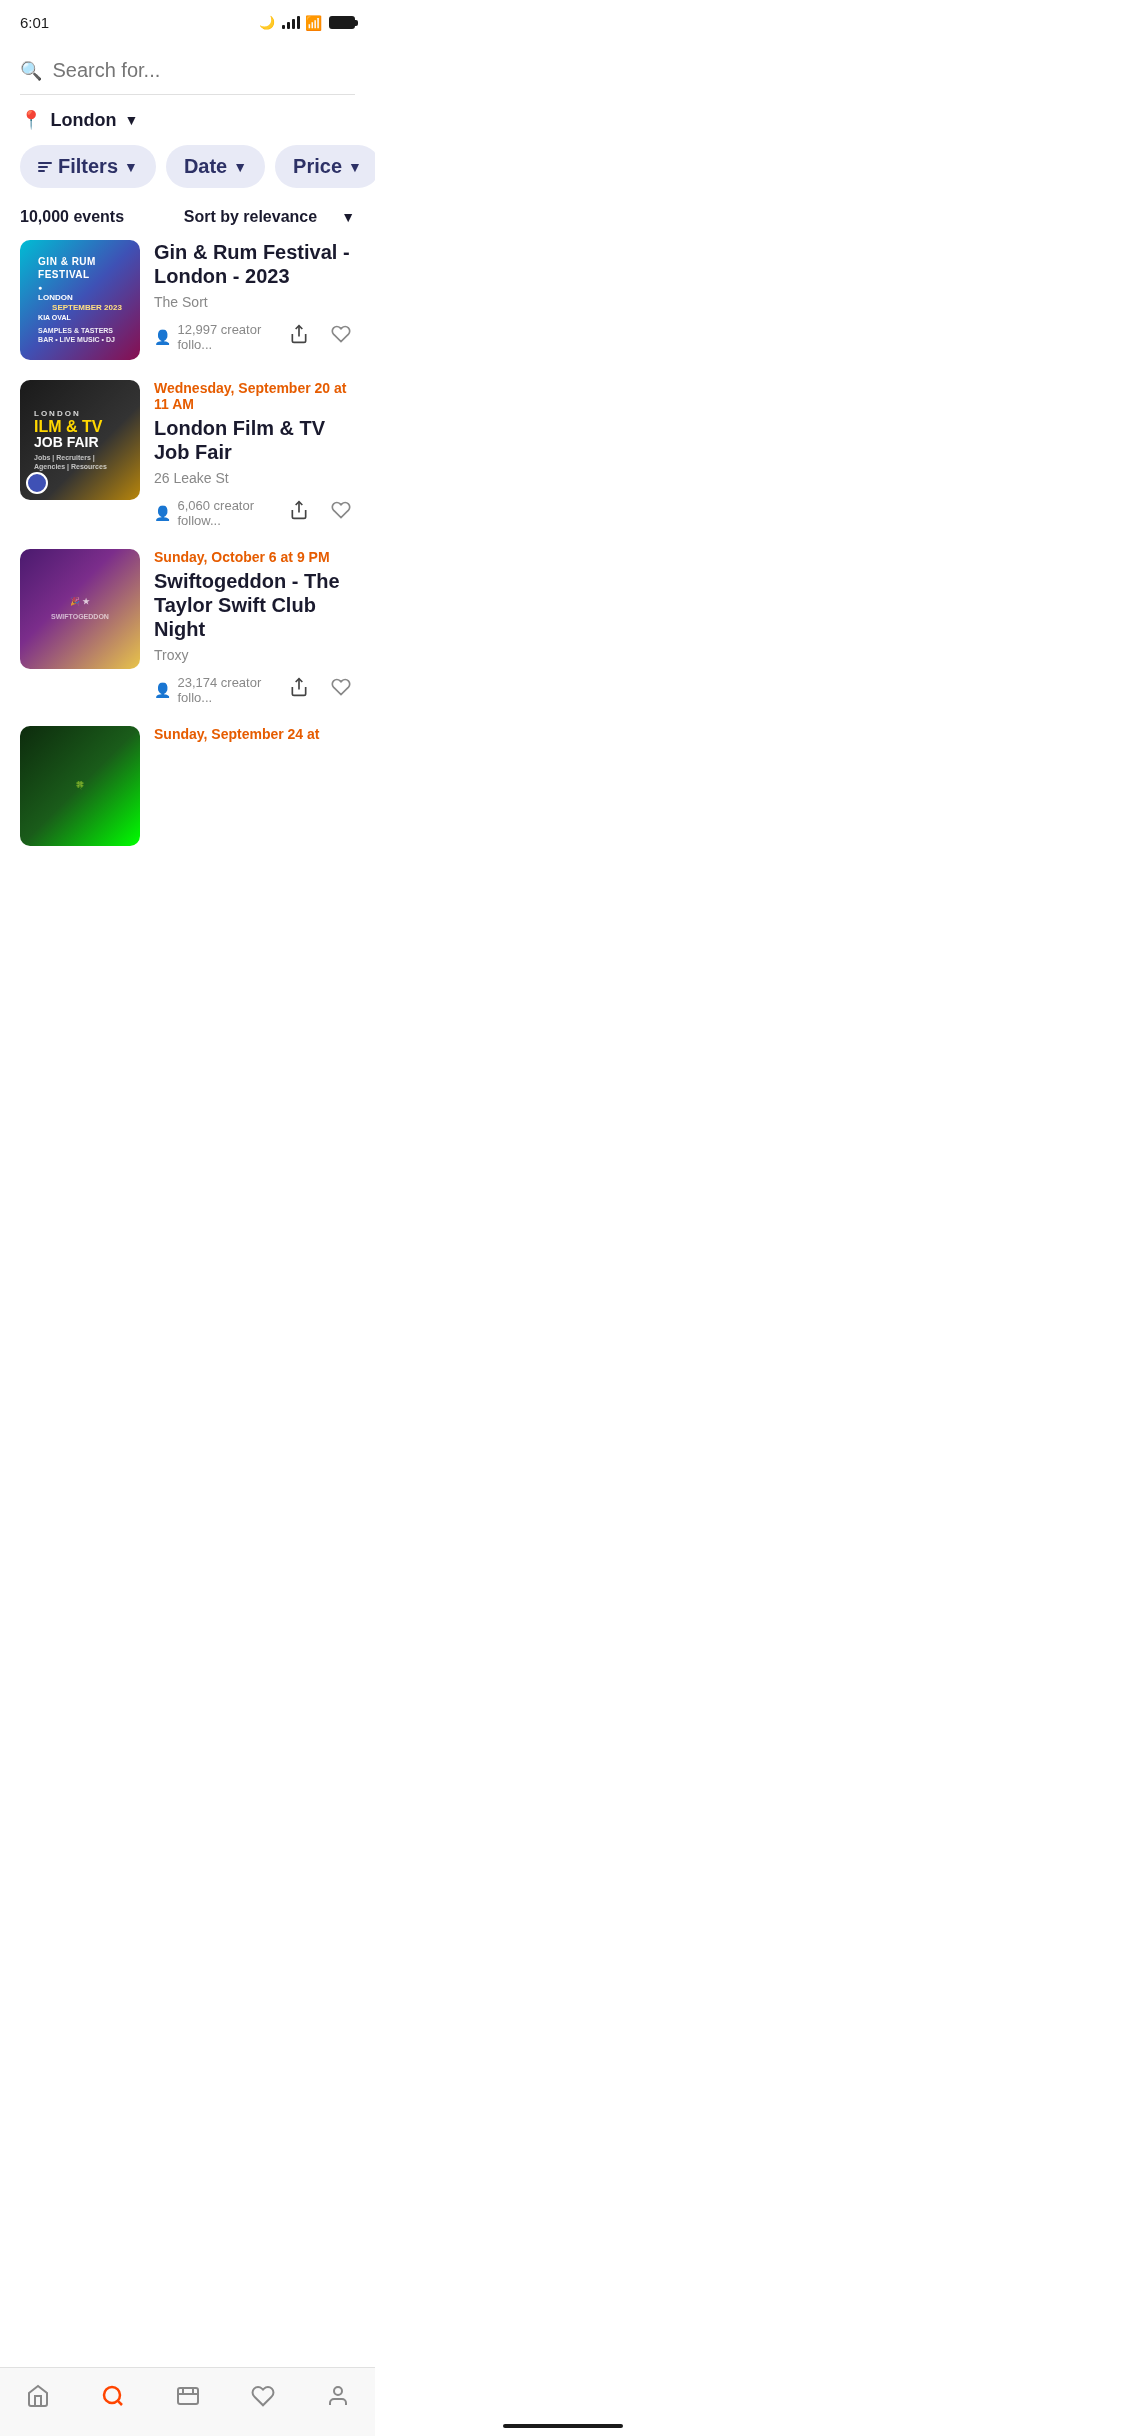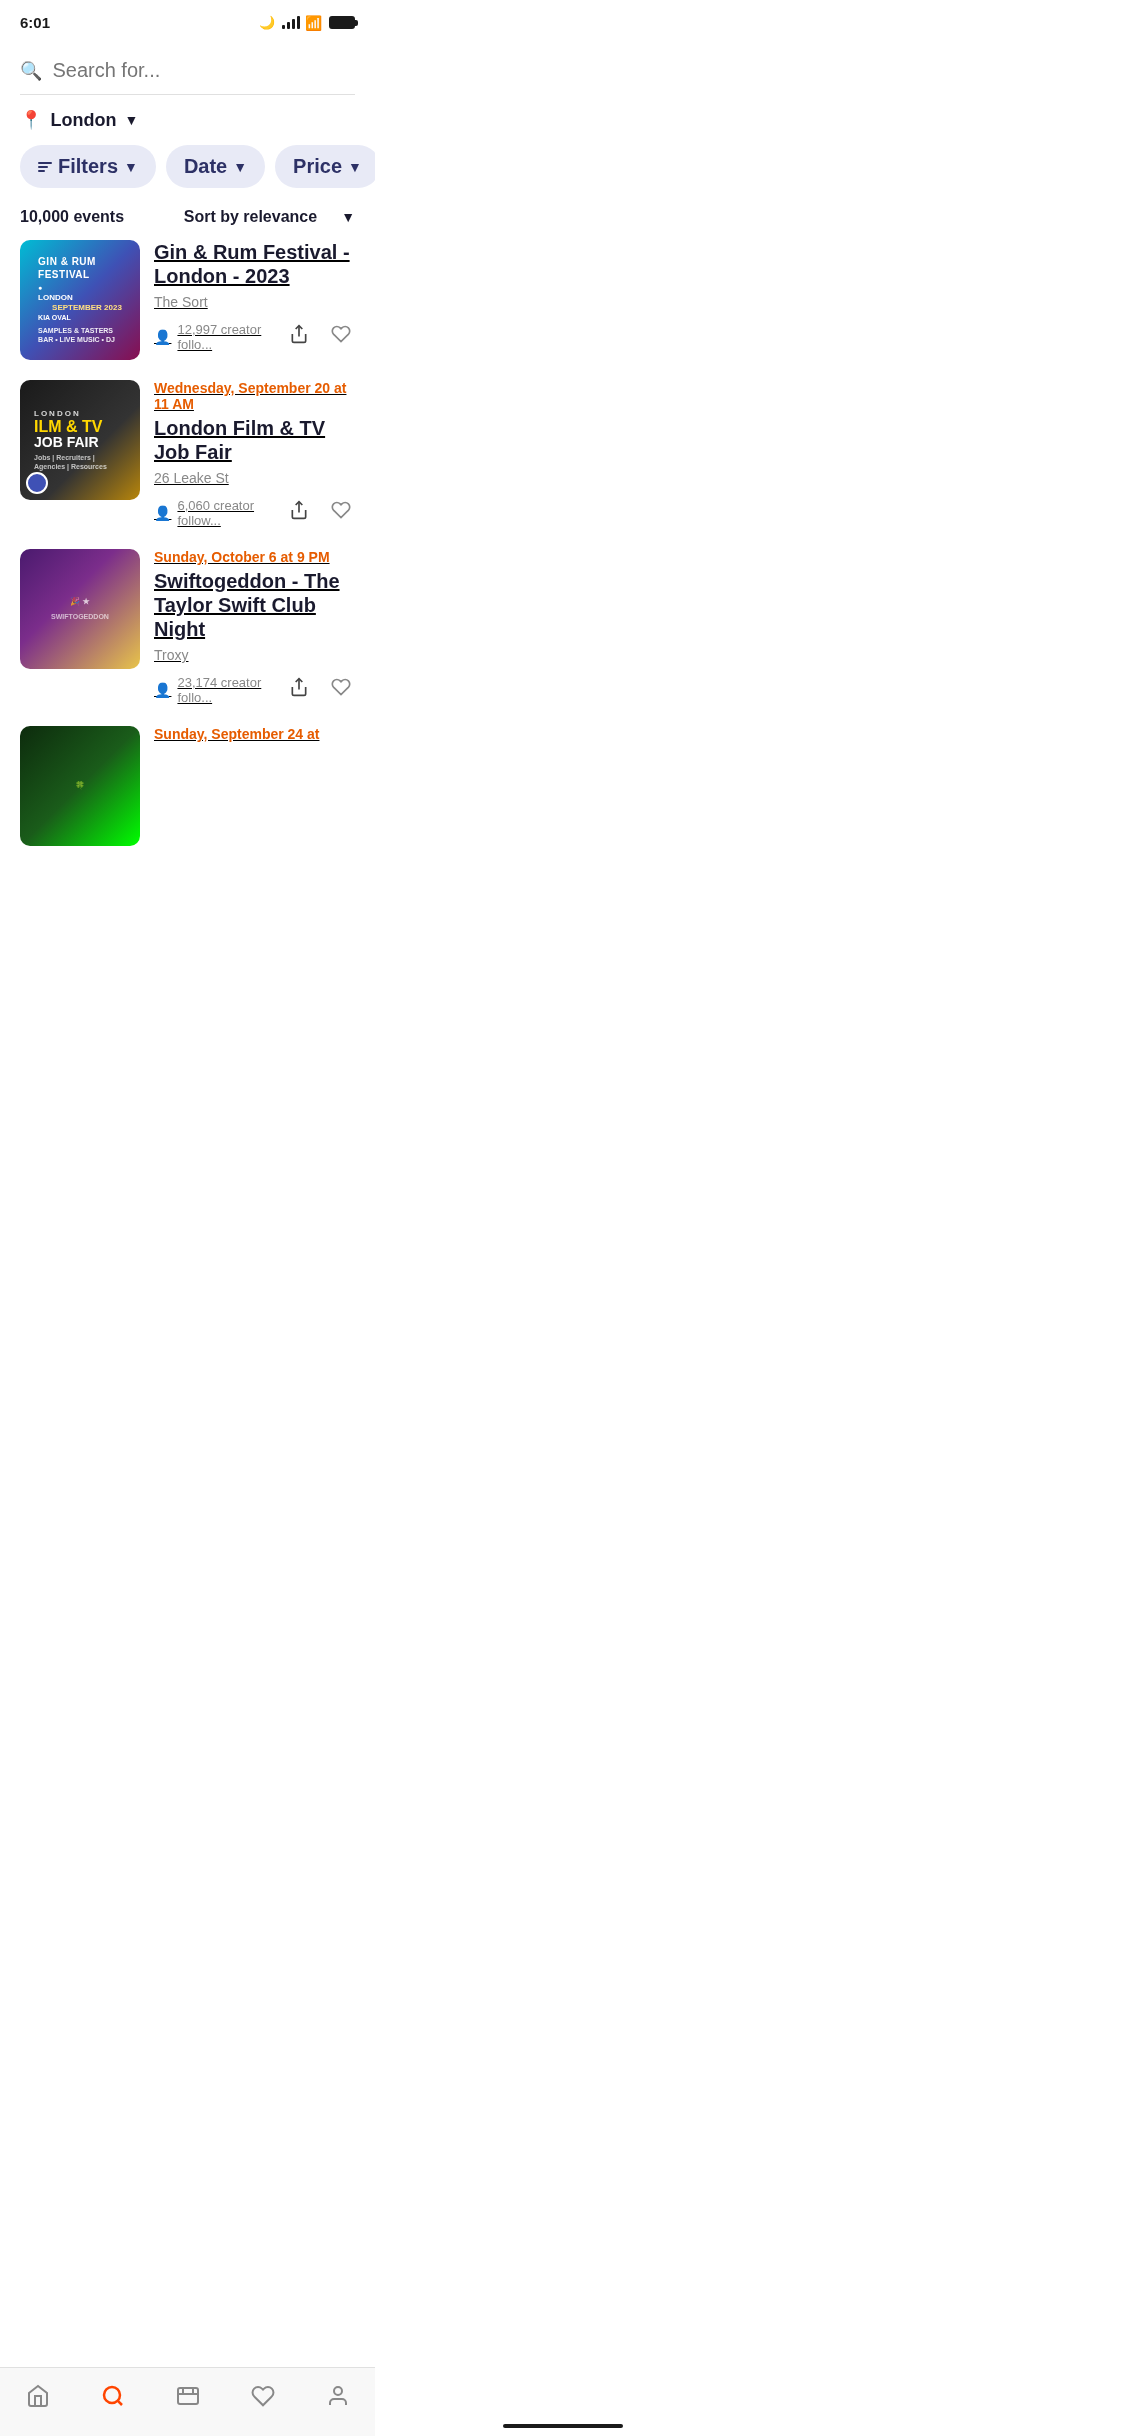"6:01" .status-time { font-weight: 700 -> 400 }
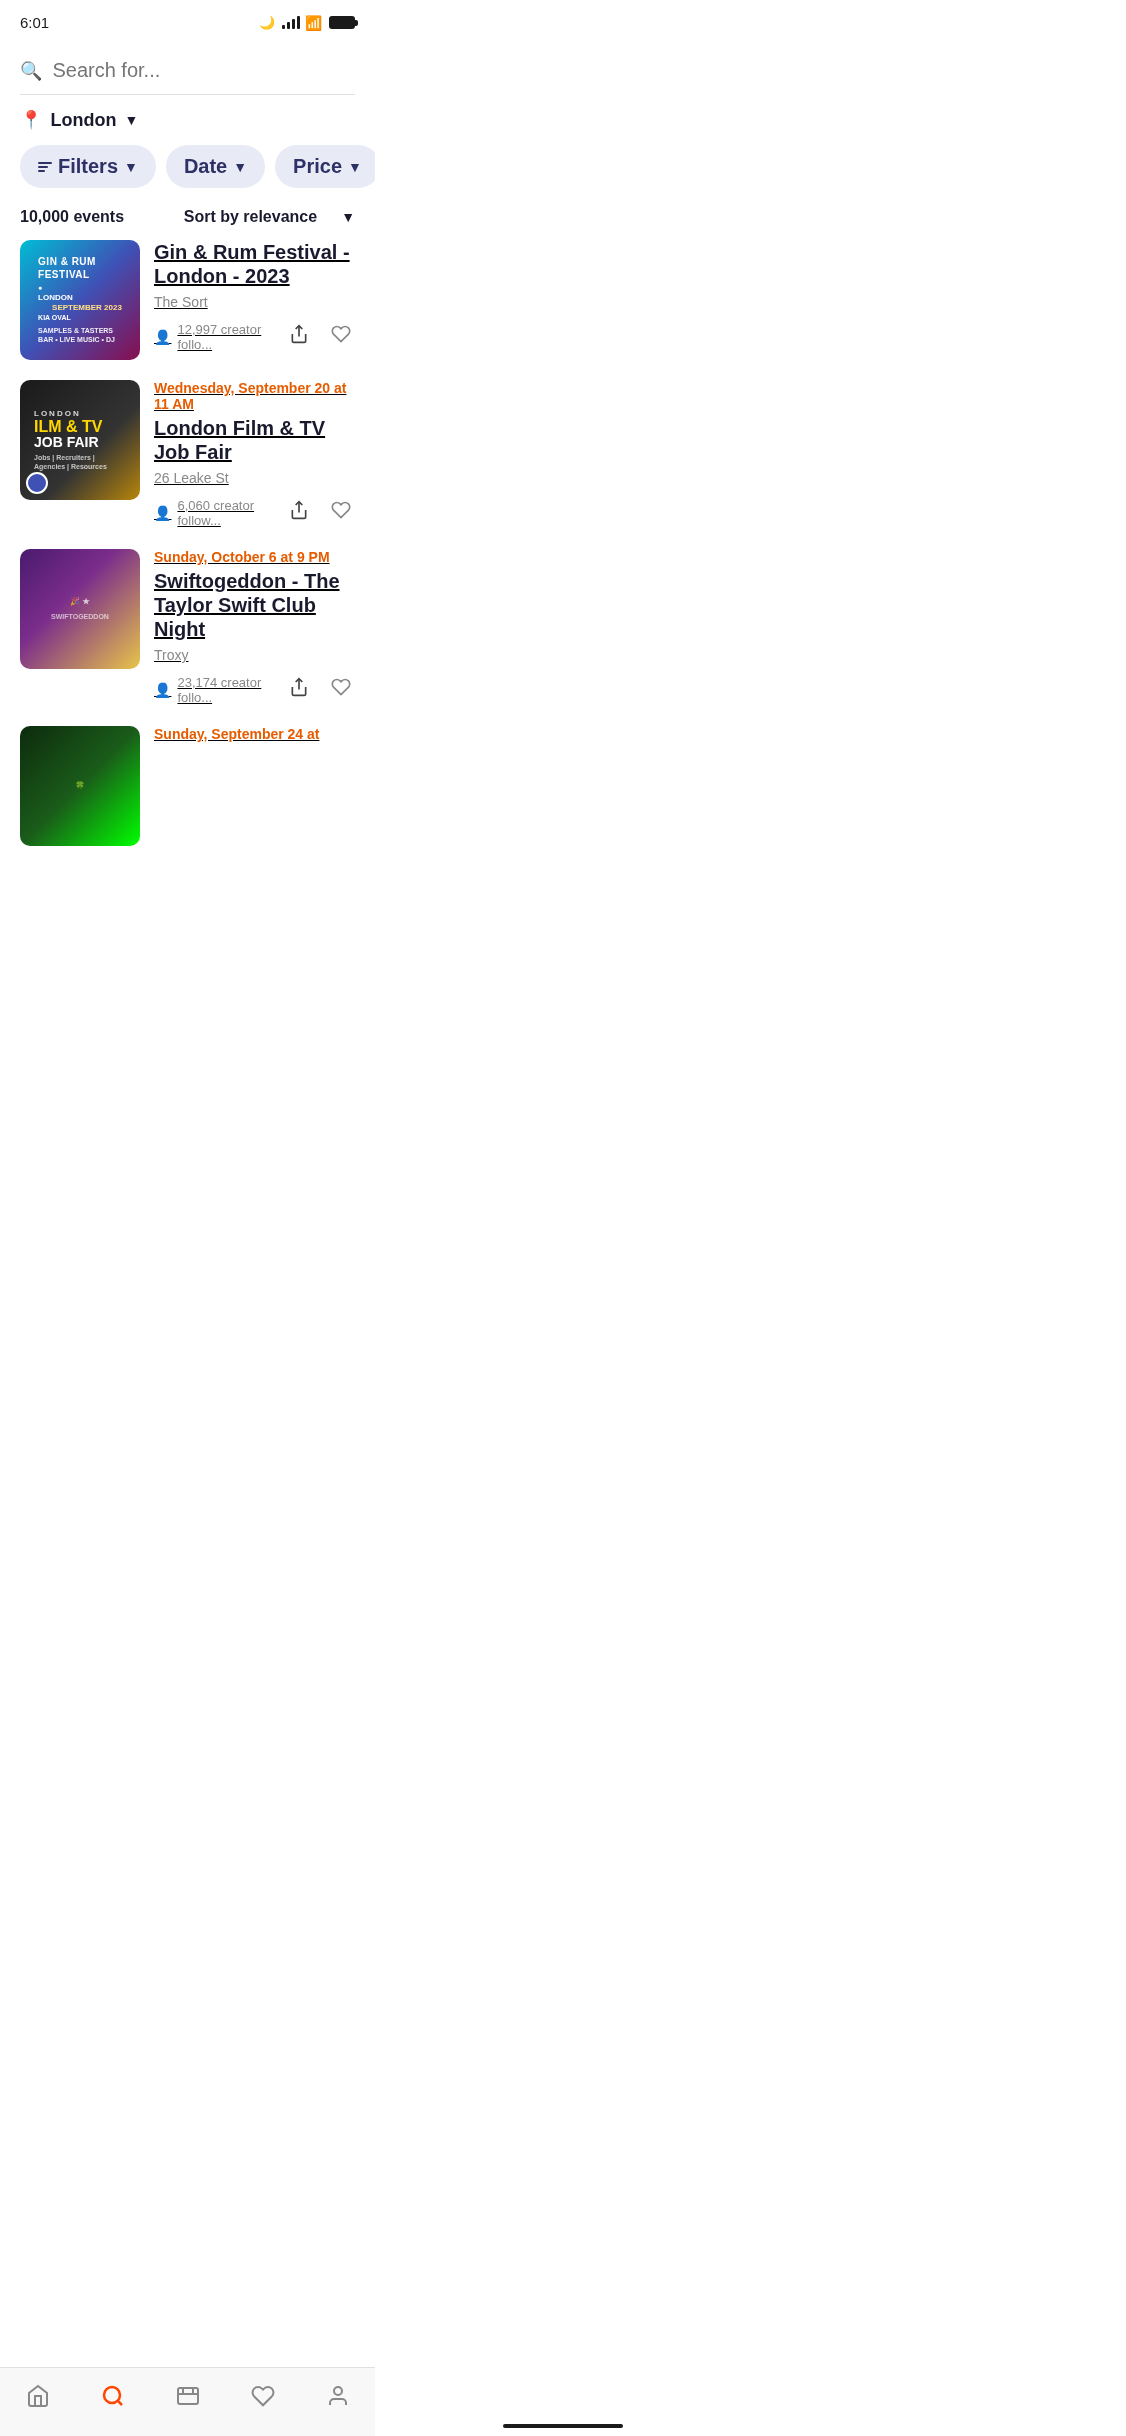"Gin & Rum Festival -" .event-info { text-decoration: underline -> none }
